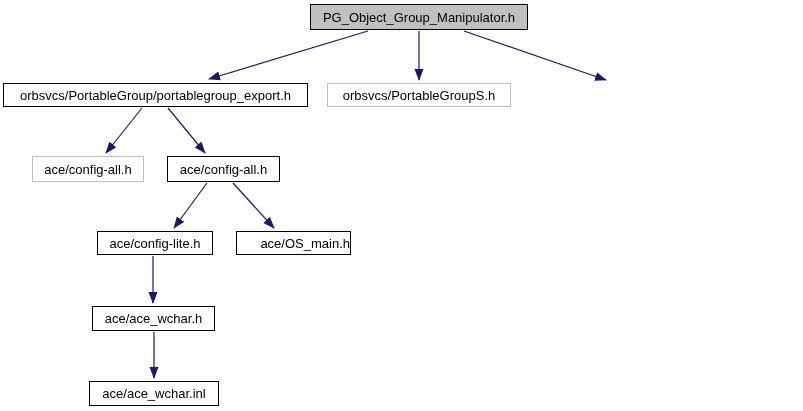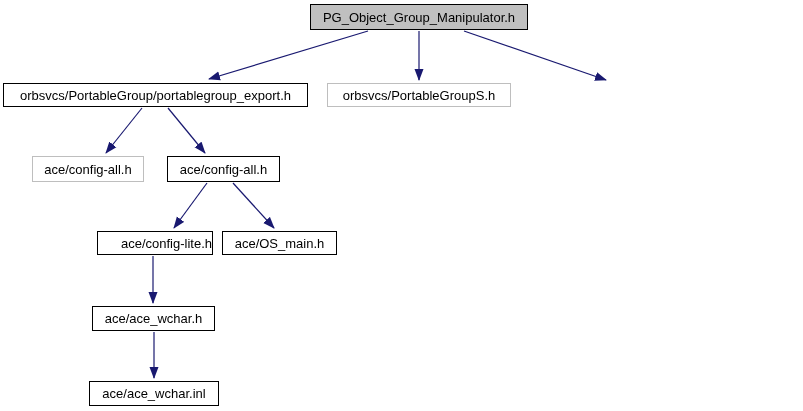"ace/config-lite.h" #n-cfglite { justify-content: flex-end -> none }
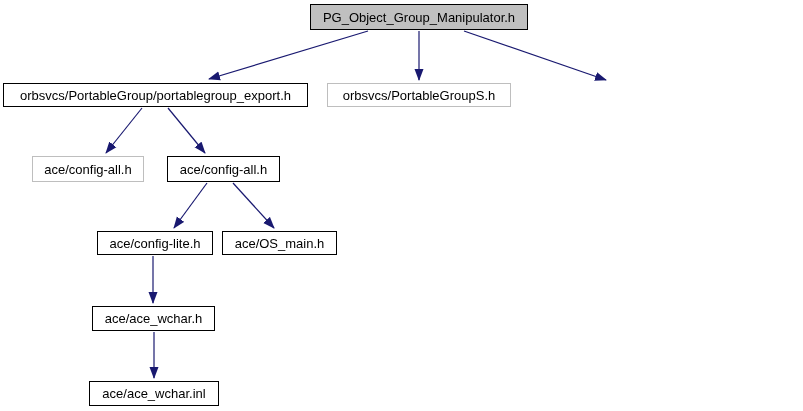"ace/OS_main.h" #n-osmain { justify-content: none -> flex-end; left: 222px -> 236px }
